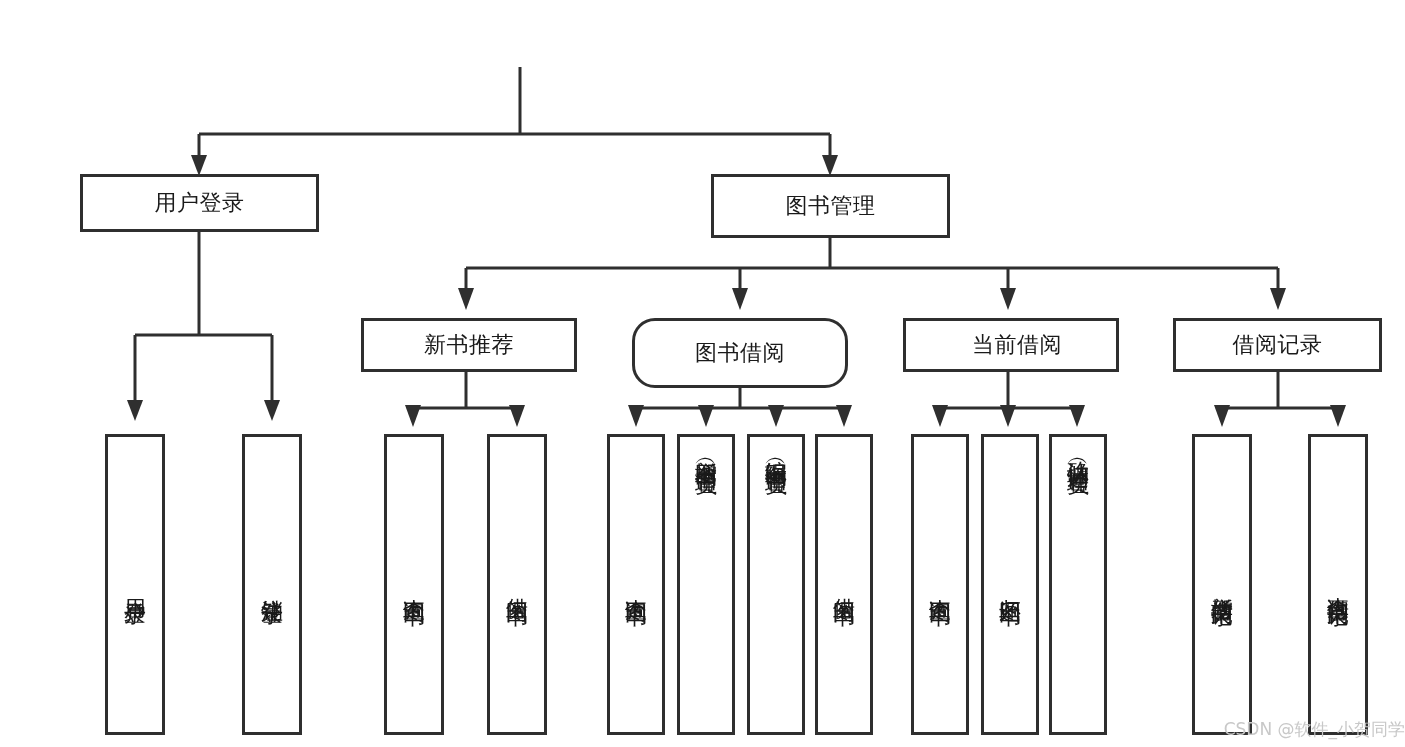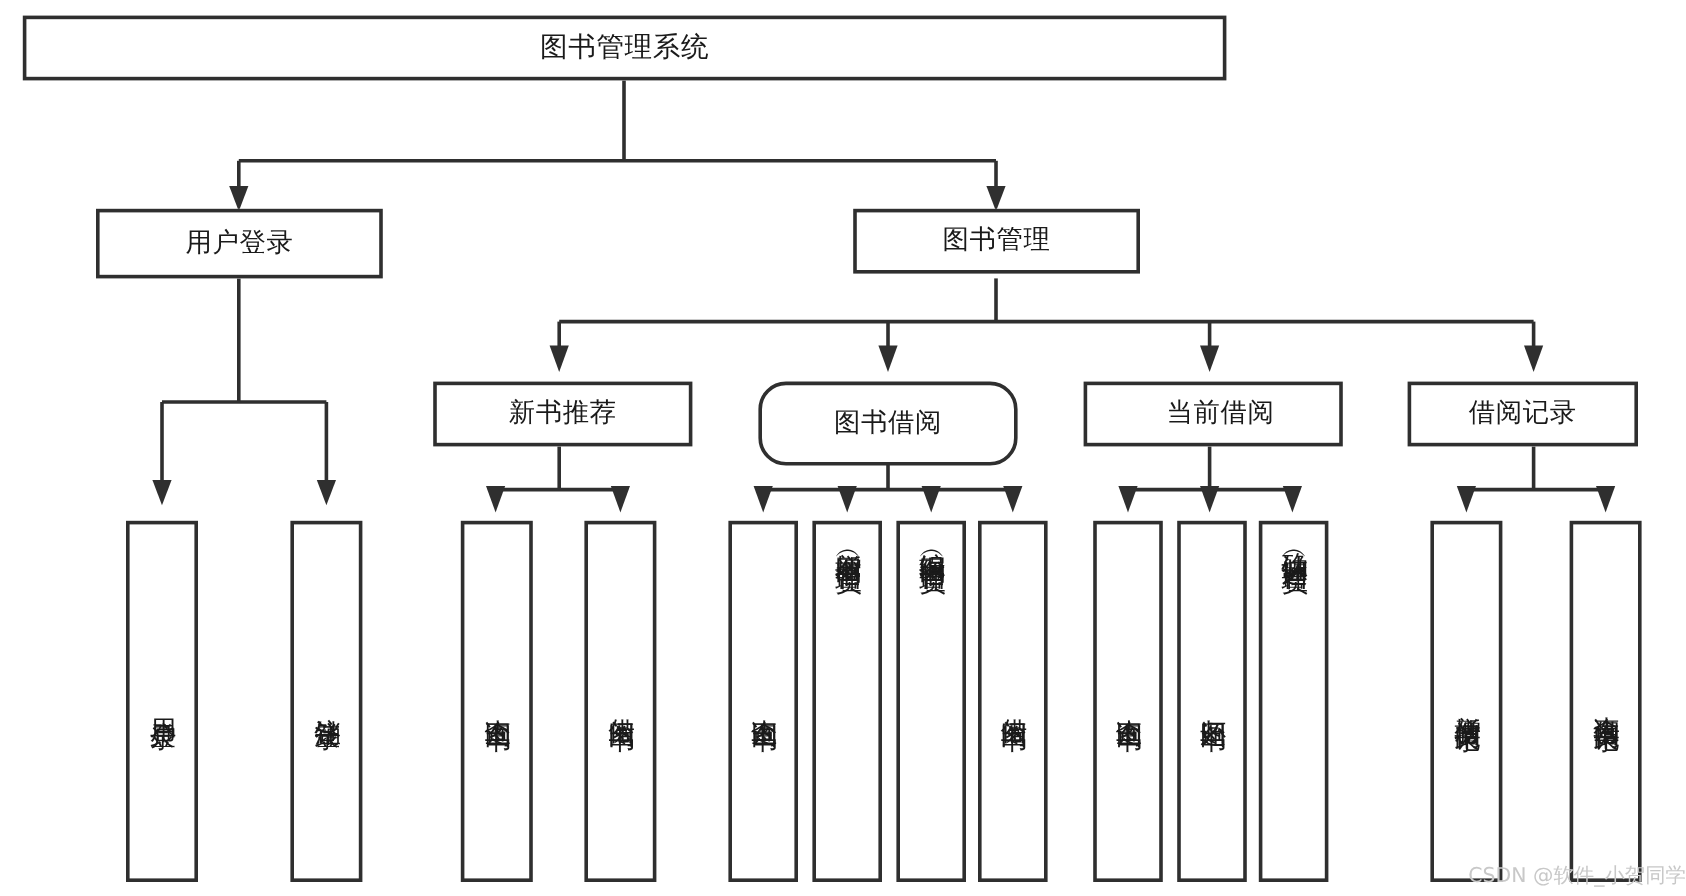"图书管理系统" div.node { html: <div> <span>图书管理系统</span> </div> -> none }
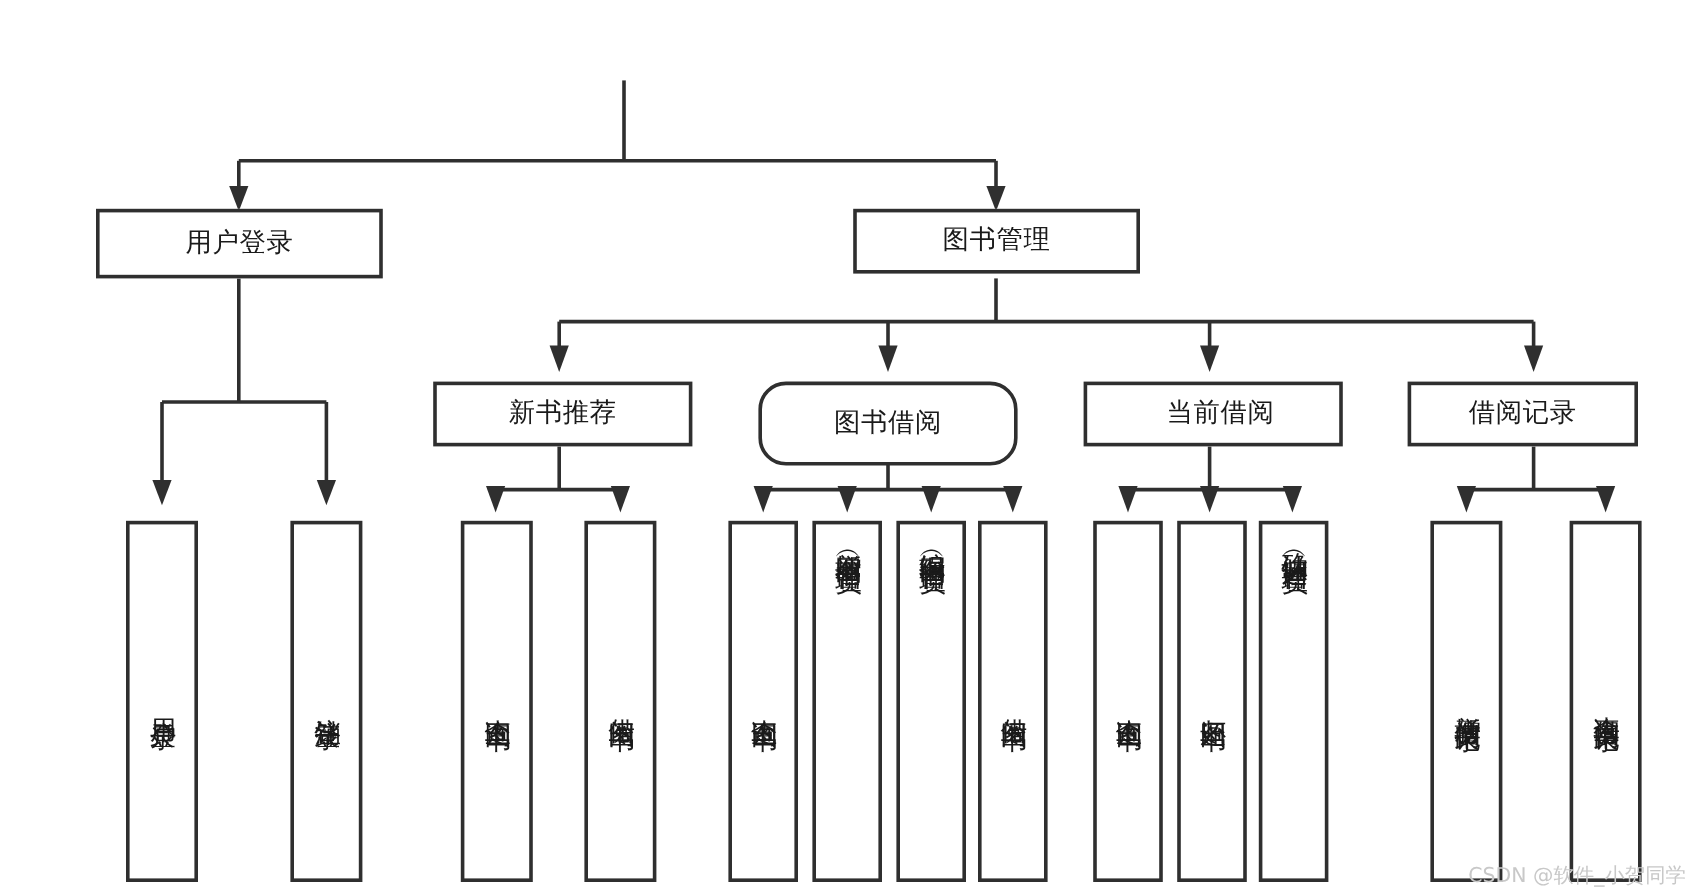"图书管理" div.node { height: 54px -> 64px }
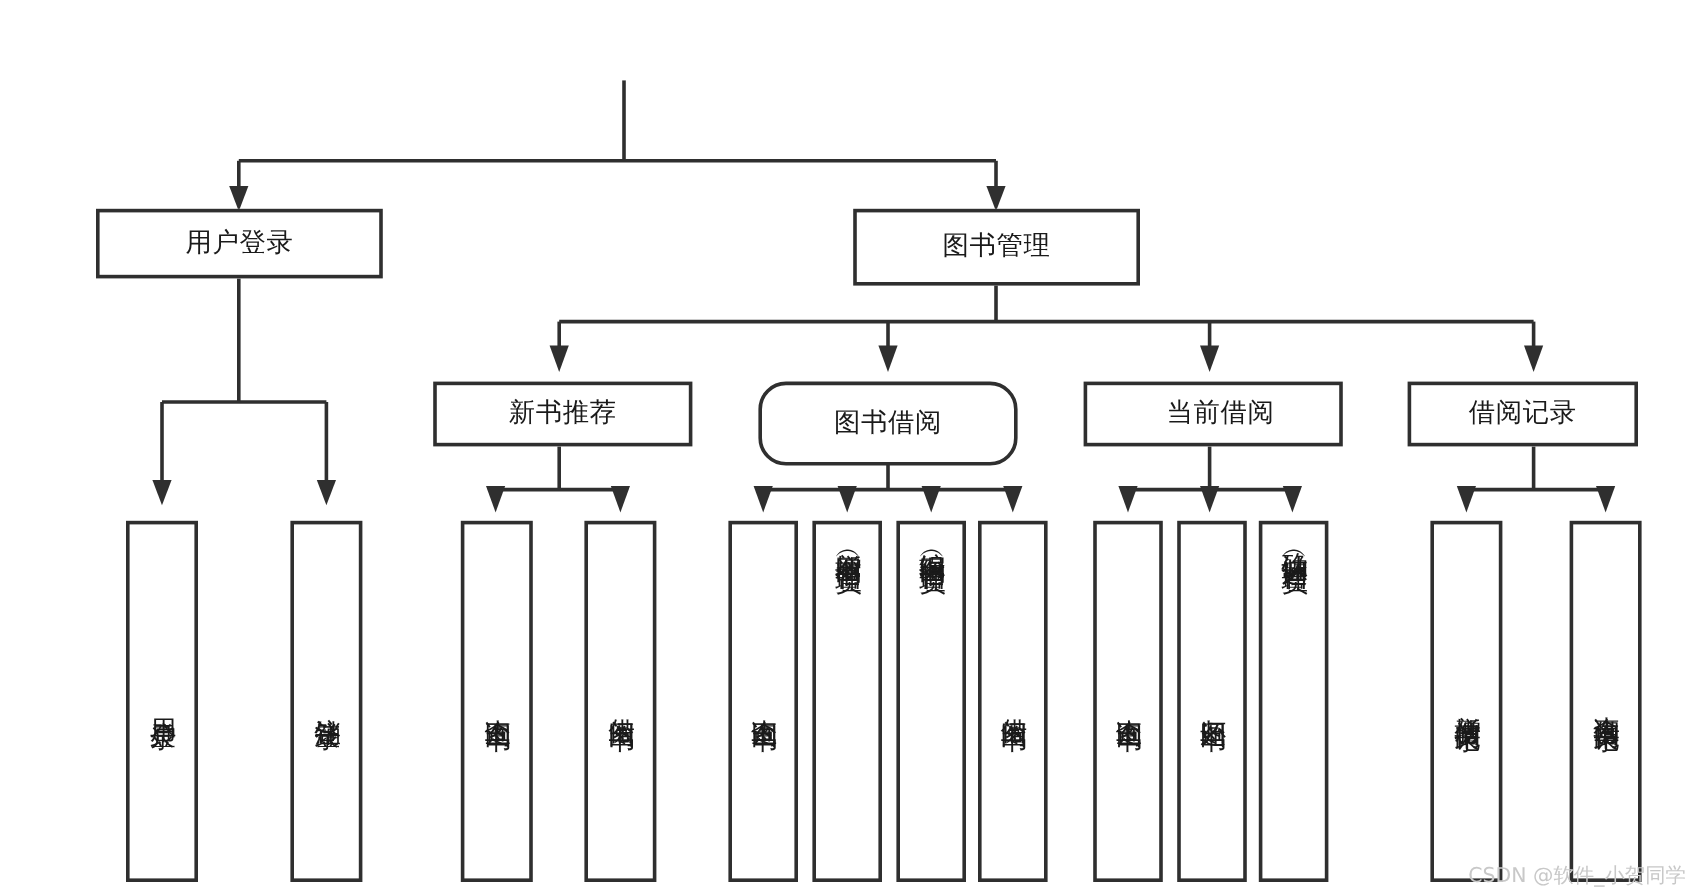"借阅记录" div.node { width: 192px -> 209px }
